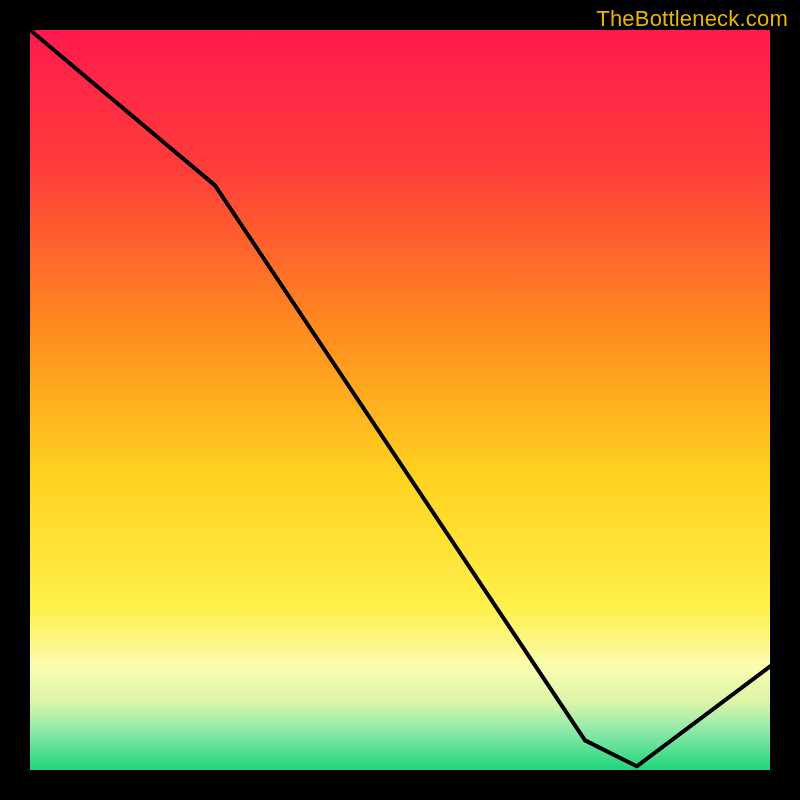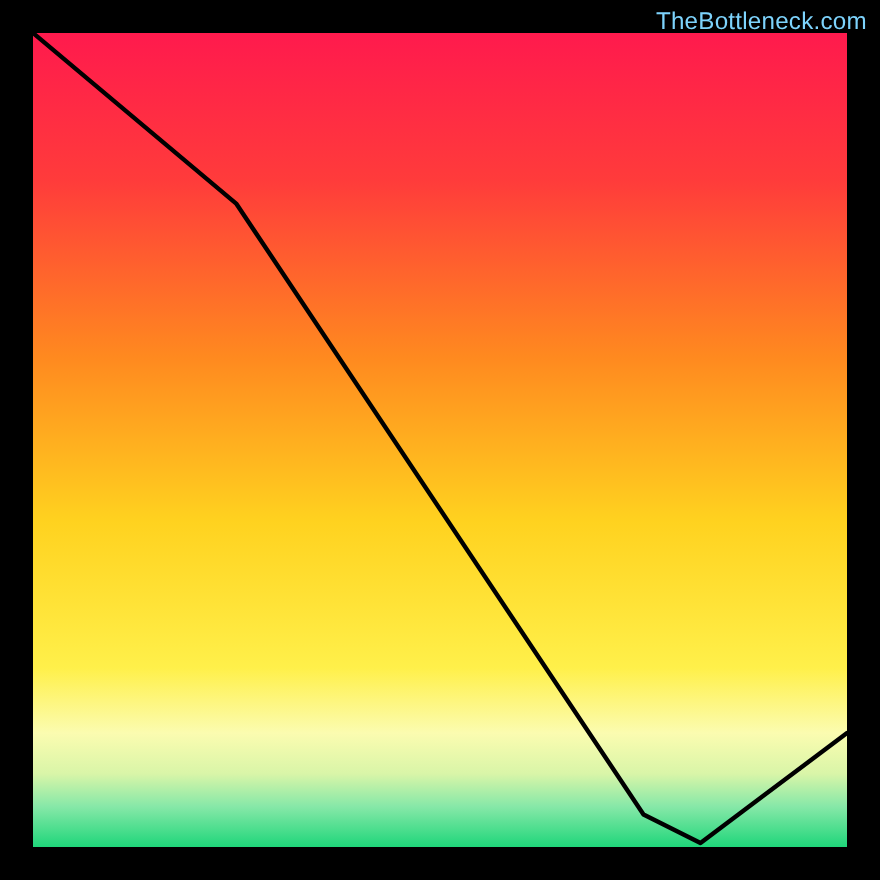"TheBottleneck.com" .watermark { color: #7dd3fc -> #eab308 }
